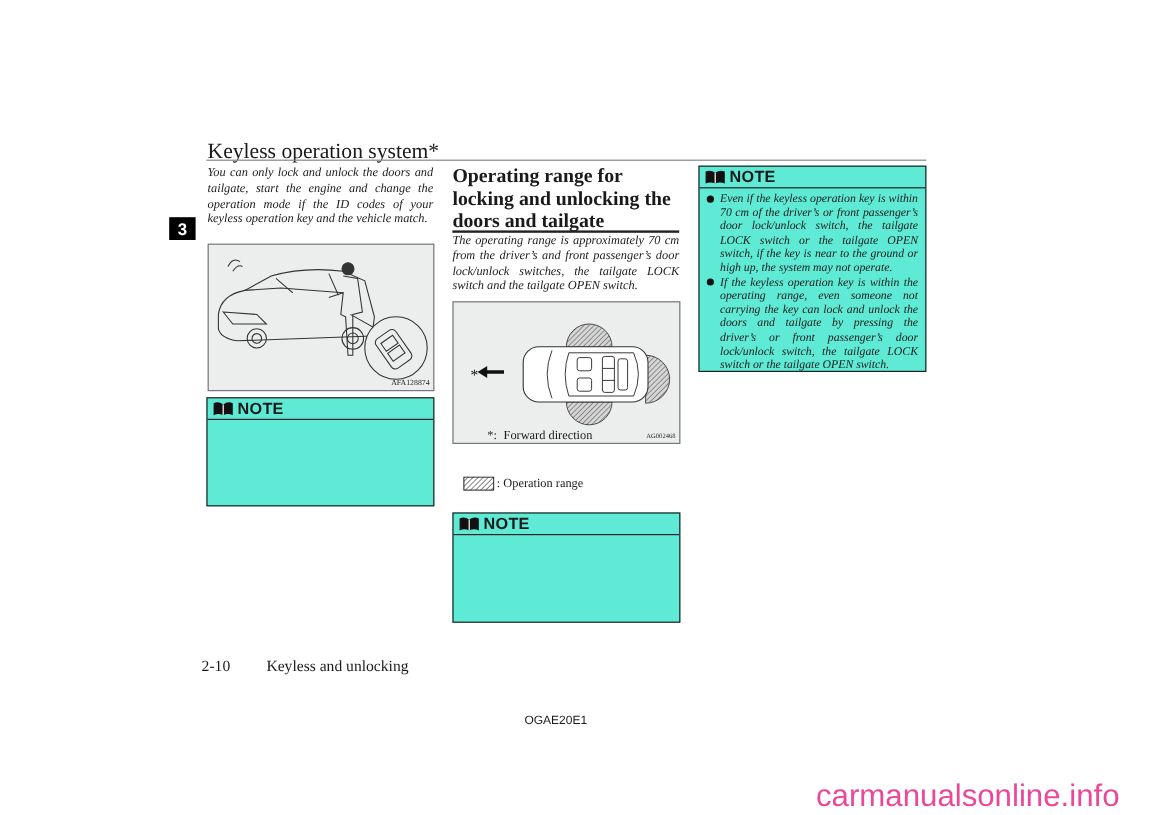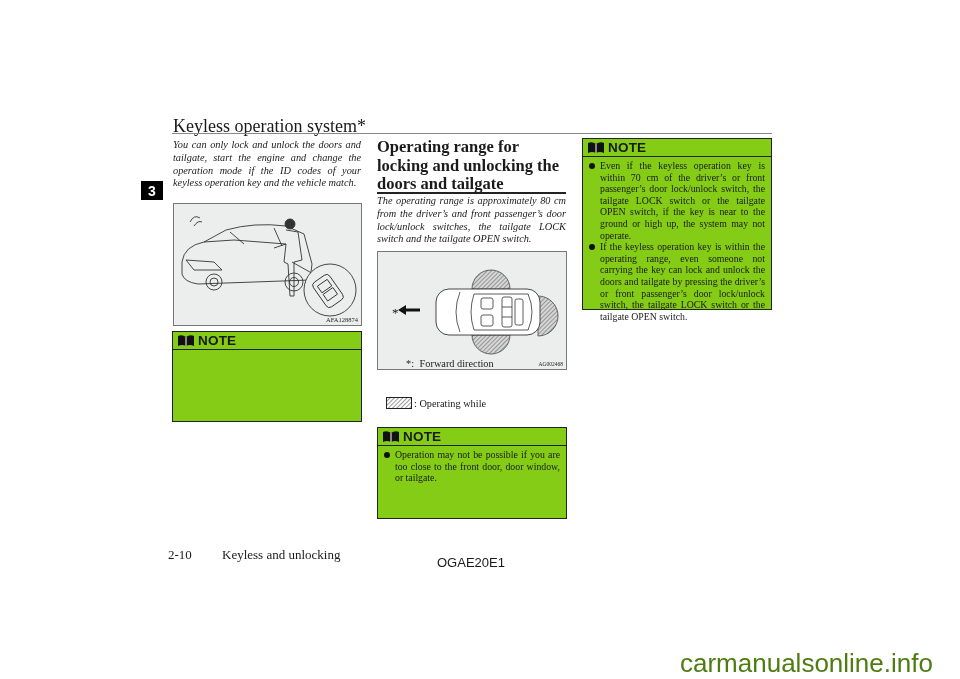"NOTE" .note { background: #84cc16 -> #5eead4 }
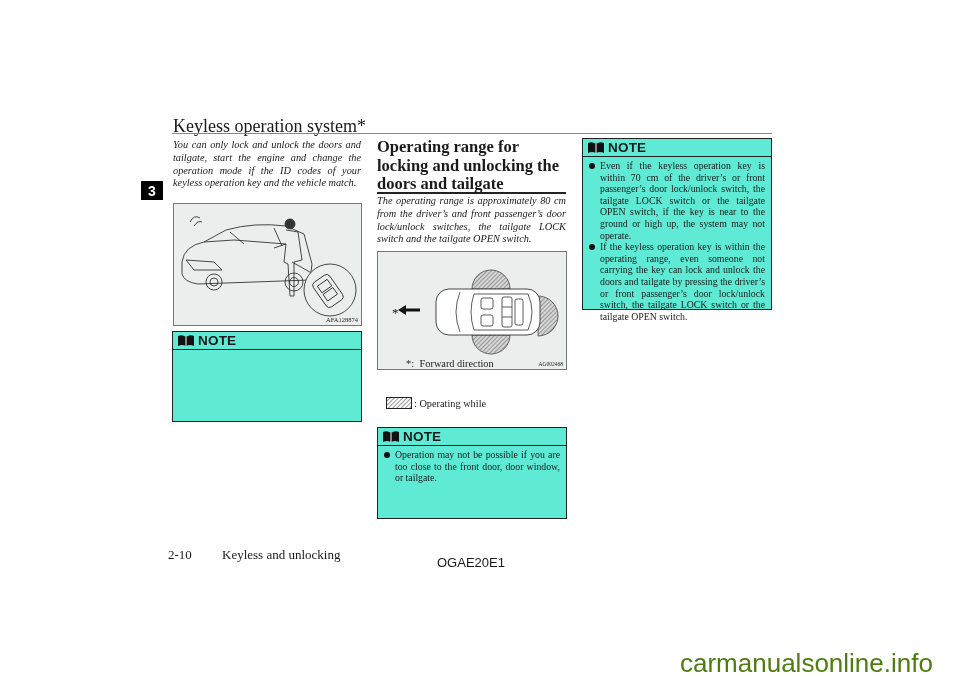"Even if the keyless operation" .bullet .txt { font-style: none -> italic }
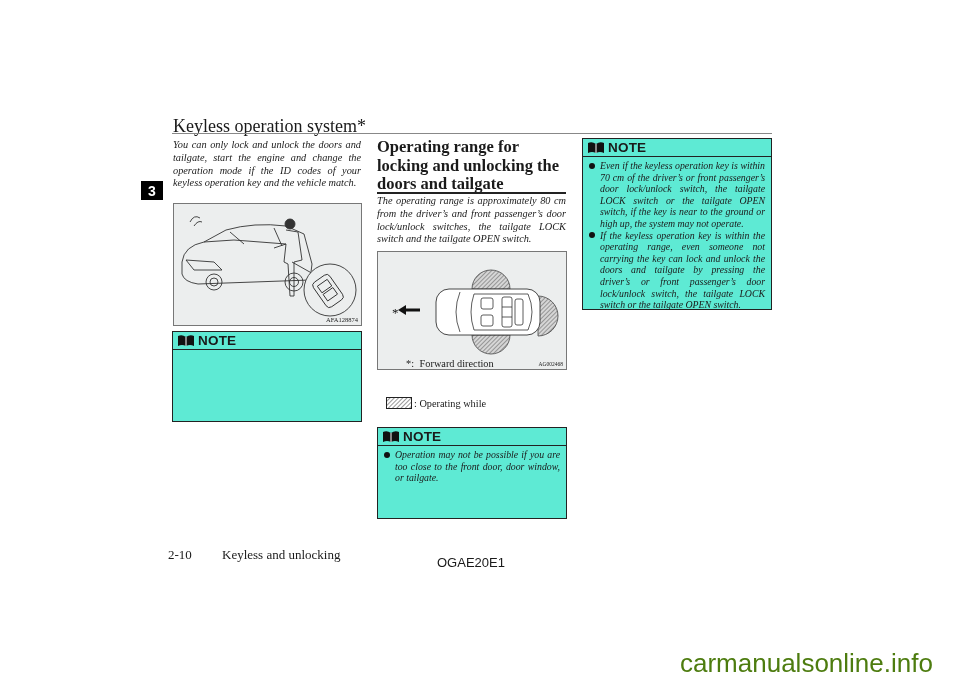"The operating range is approximately" div.abs { text: 80 -> 70 }
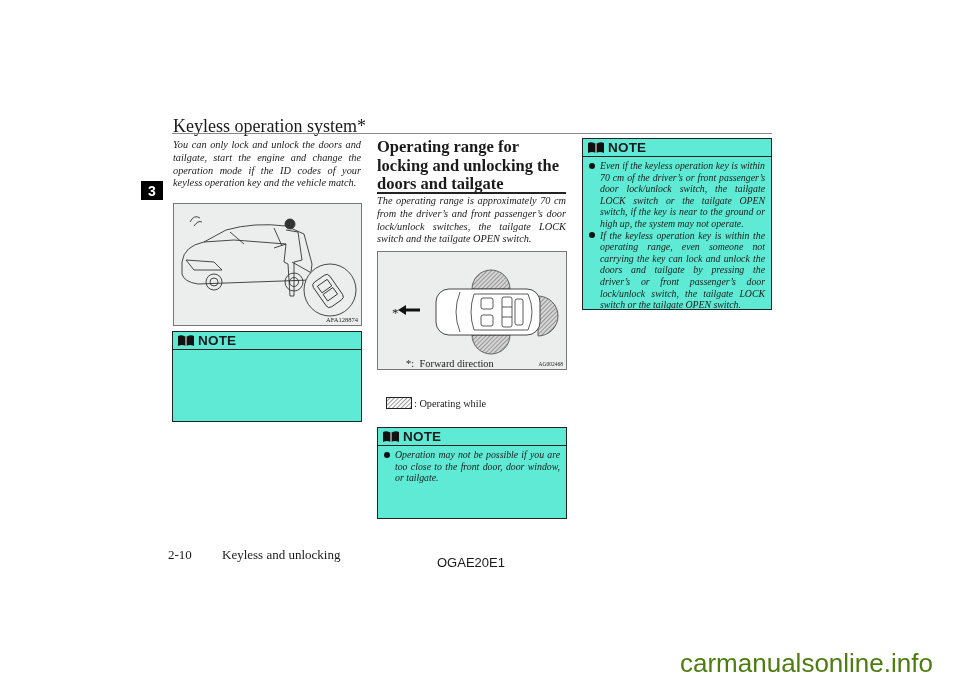": Operating while" span { text: Operating while -> Operation range }
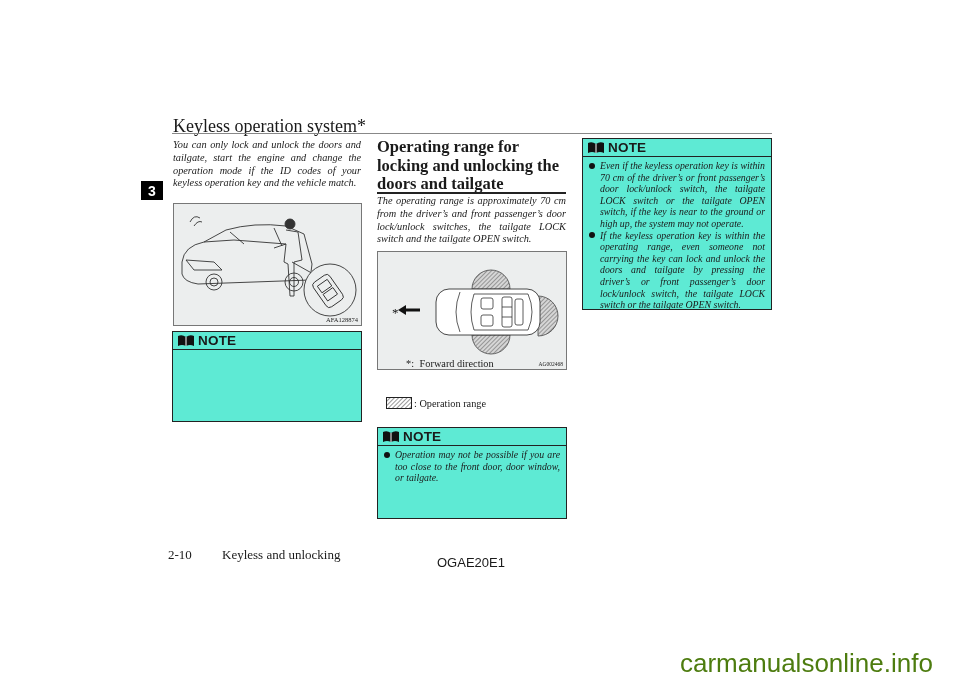"Operation may not be possible" div.bullet { html: <div> <span></span> <span>Operation may not be possible if you are too close to the front door, door window, or tailgate.</span> </div> -> none }
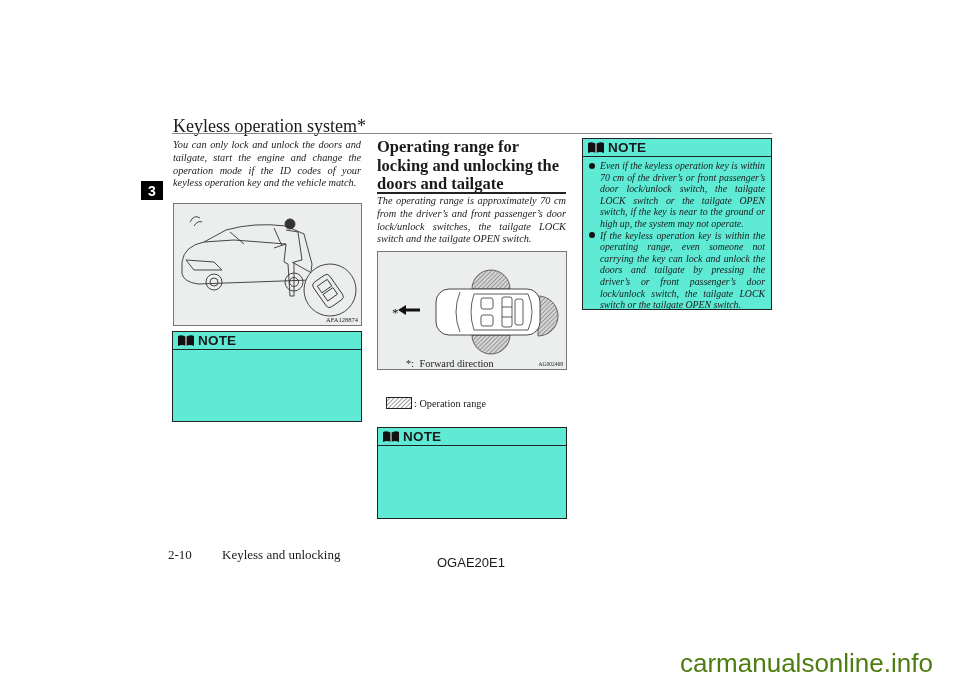"OGAE20E1" .code { font-size: 13px -> 10px; margin-top: none -> 40px }
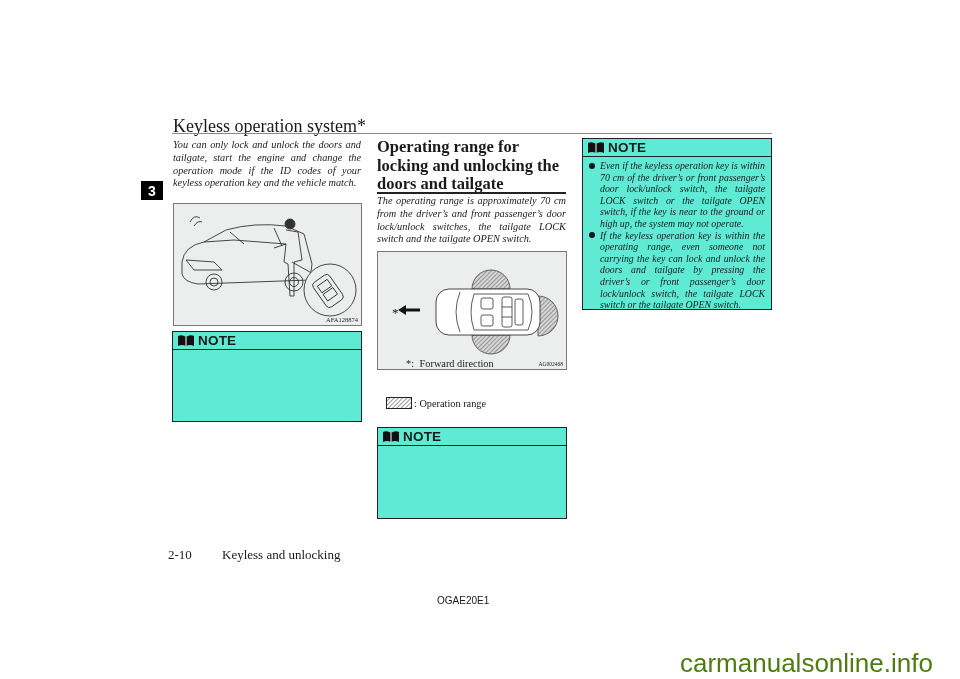"carmanualsonline.info" .water { color: #4d7c0f -> #ec4899 }
